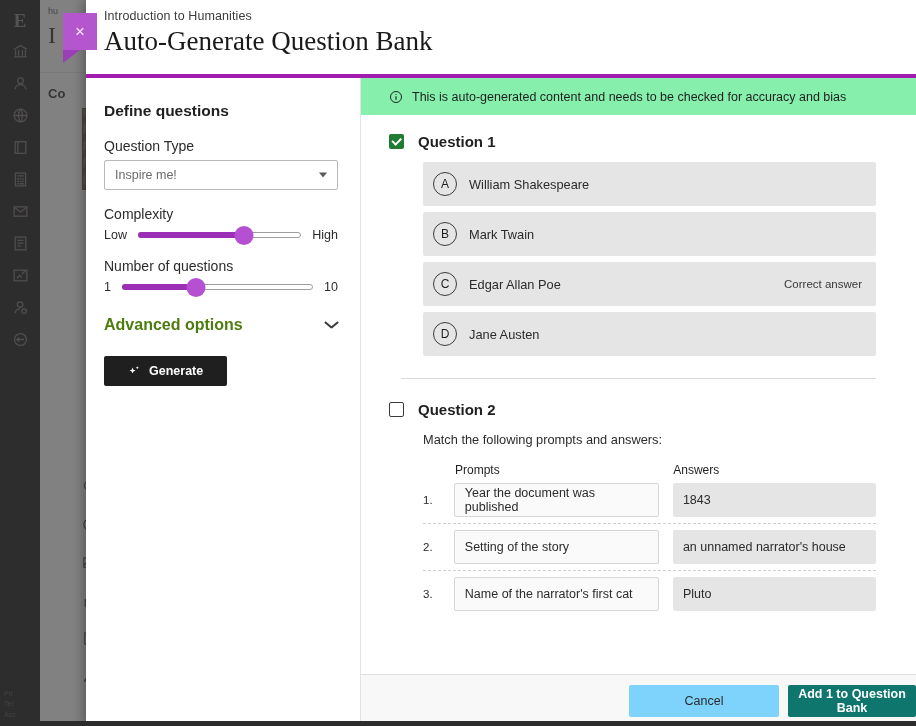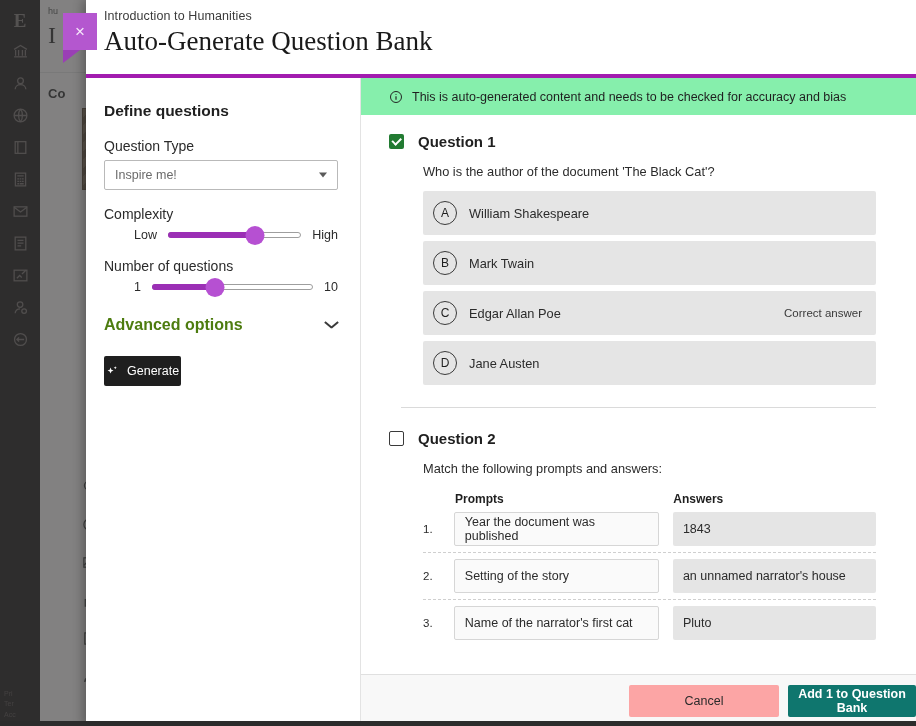"Who is the author of" div.q-prompt { html: <div>Who is the author of the document 'The Black Cat'?</div> -> none }
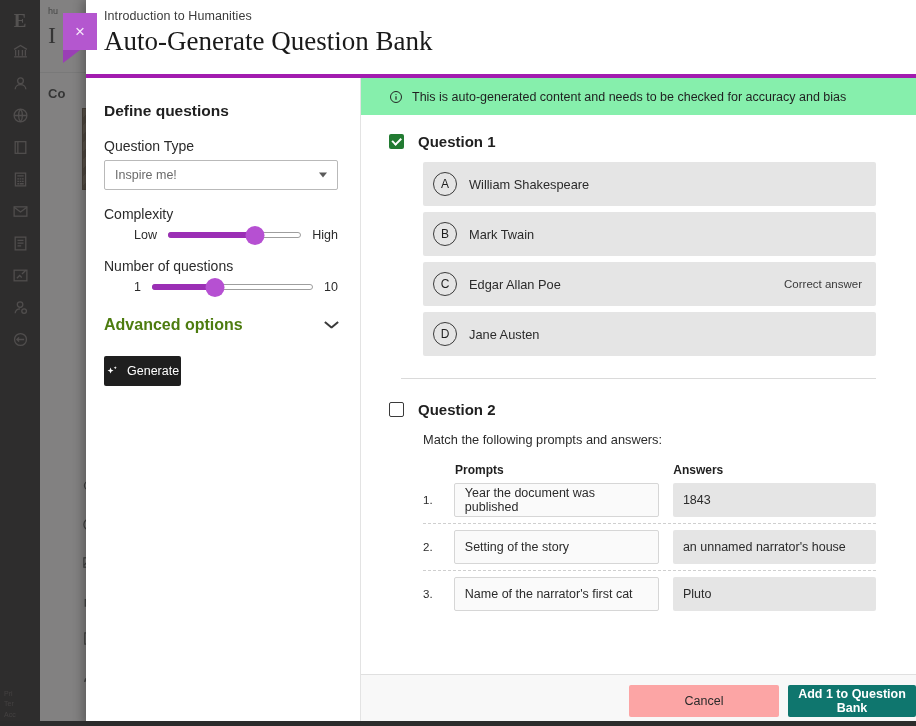"Low" .slider-row { margin-left: 30px -> none }
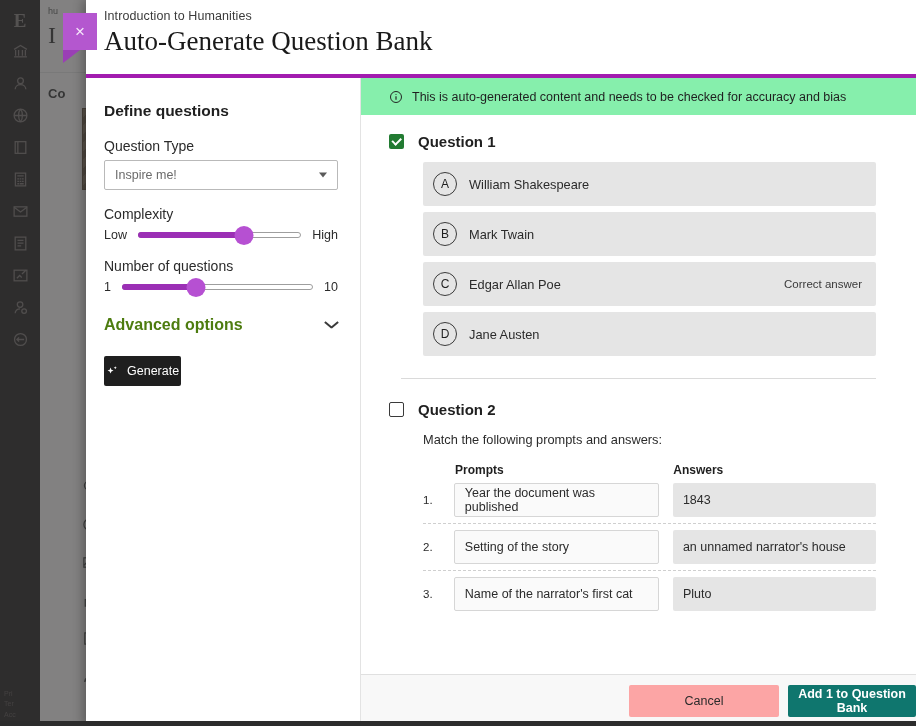"Generate" #generate-btn { font-weight: normal -> bold; padding: 0 2px -> 0 24px }
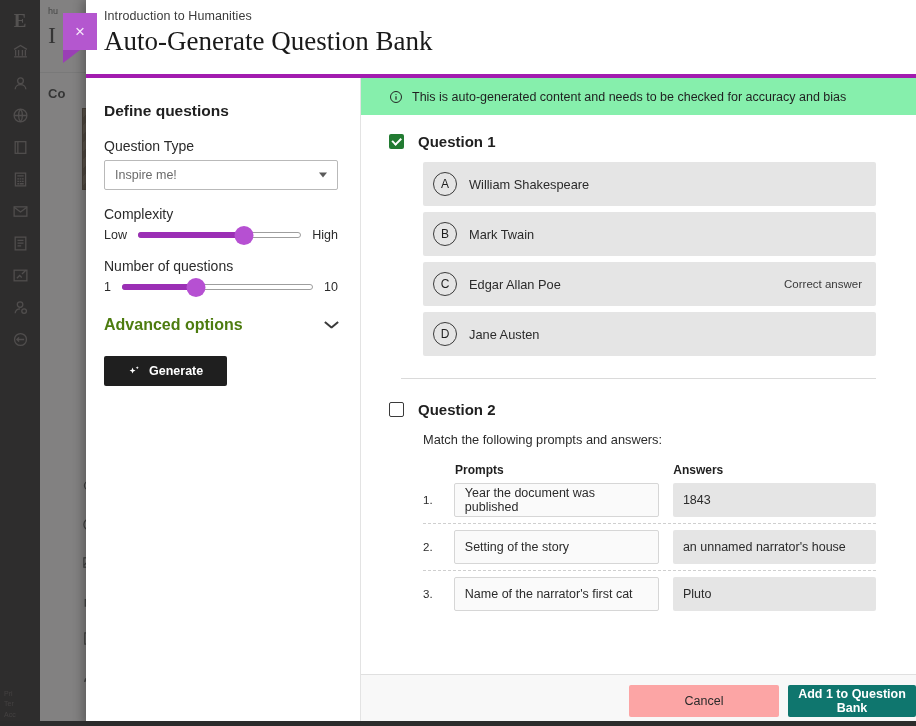"Prompts" .match-head { font-weight: bold -> normal }
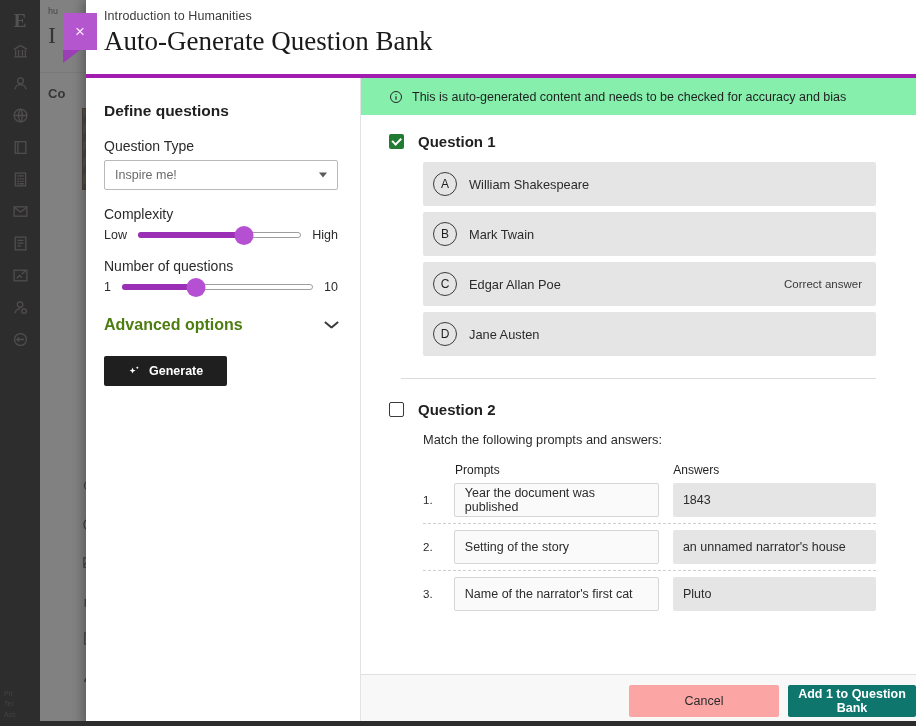"Cancel" .btn-cancel { background: #fca5a5 -> #7dd3fc }
